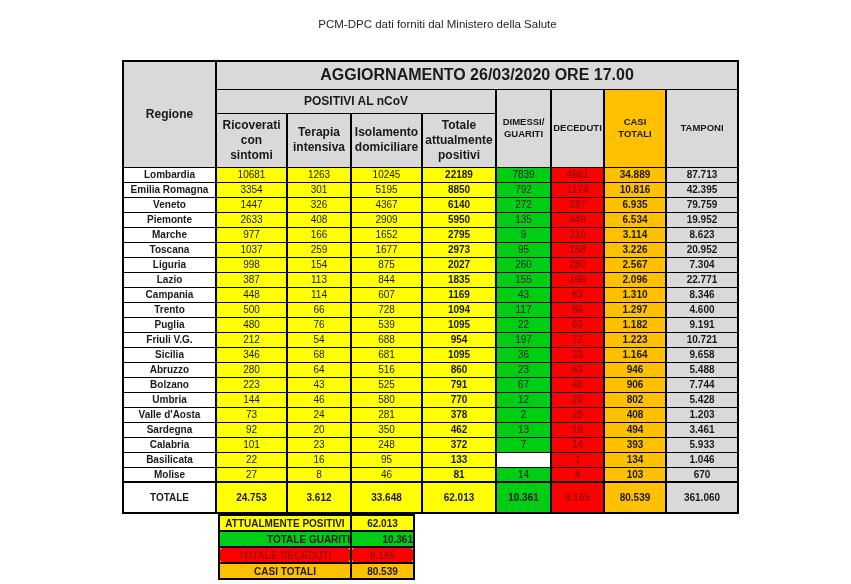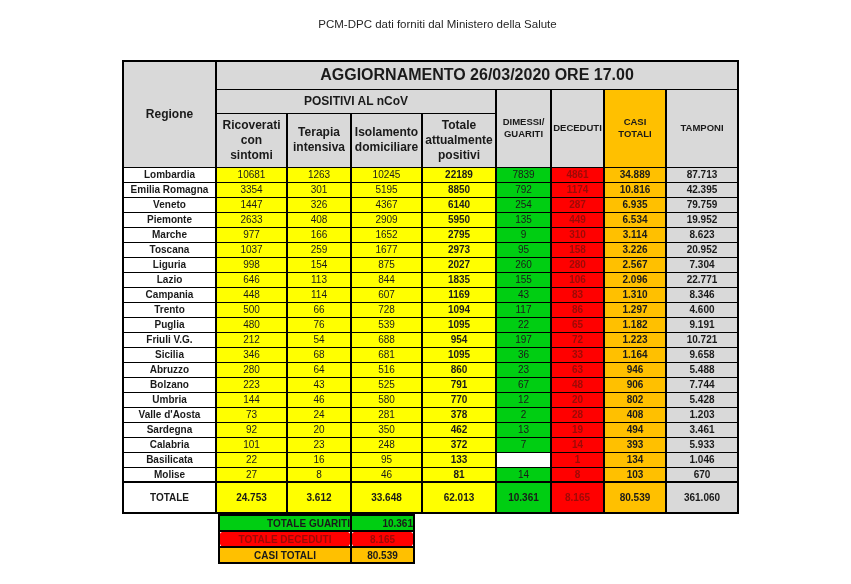"254" td.c-grn { text: 254 -> 272 }
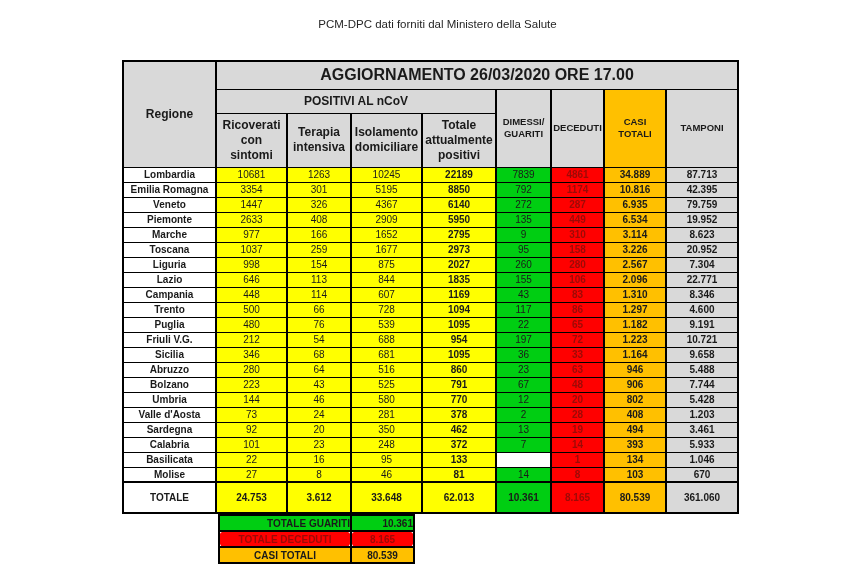"646" td.c-yel { text: 646 -> 387 }
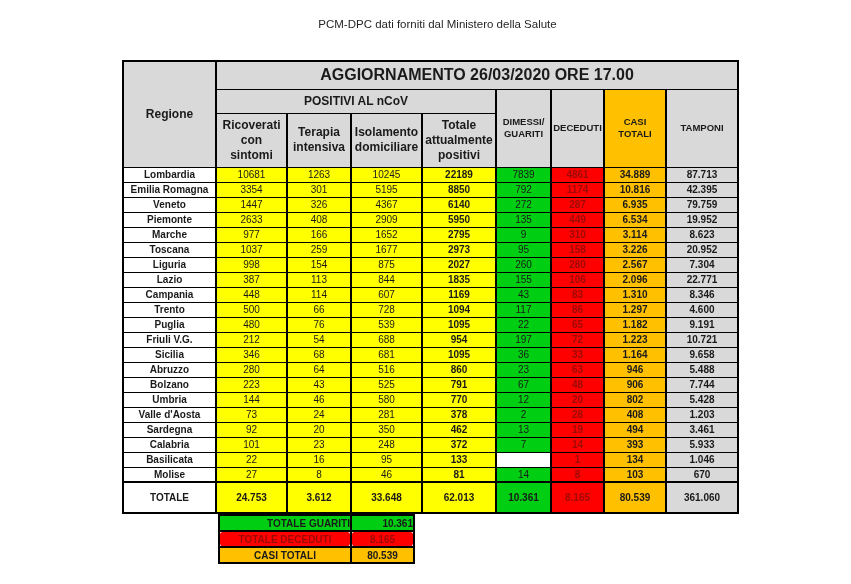"ATTUALMENTE POSITIVI" tr.s-yellow { html: none -> <tr> <td>ATTUALMENTE POSITIVI</td> <td>62.013</td> </tr> }
